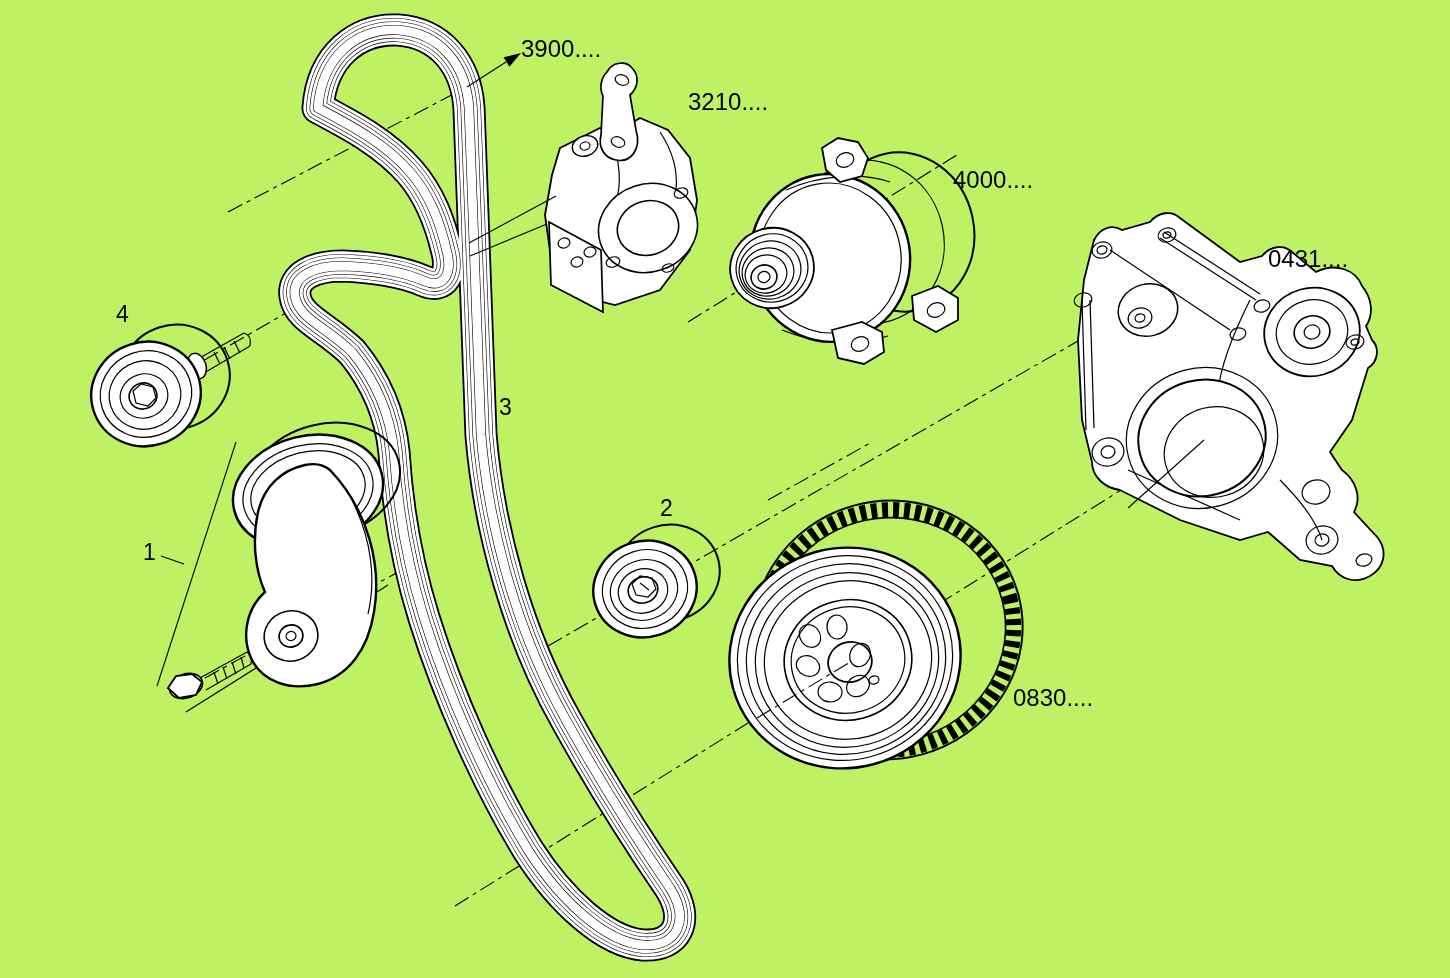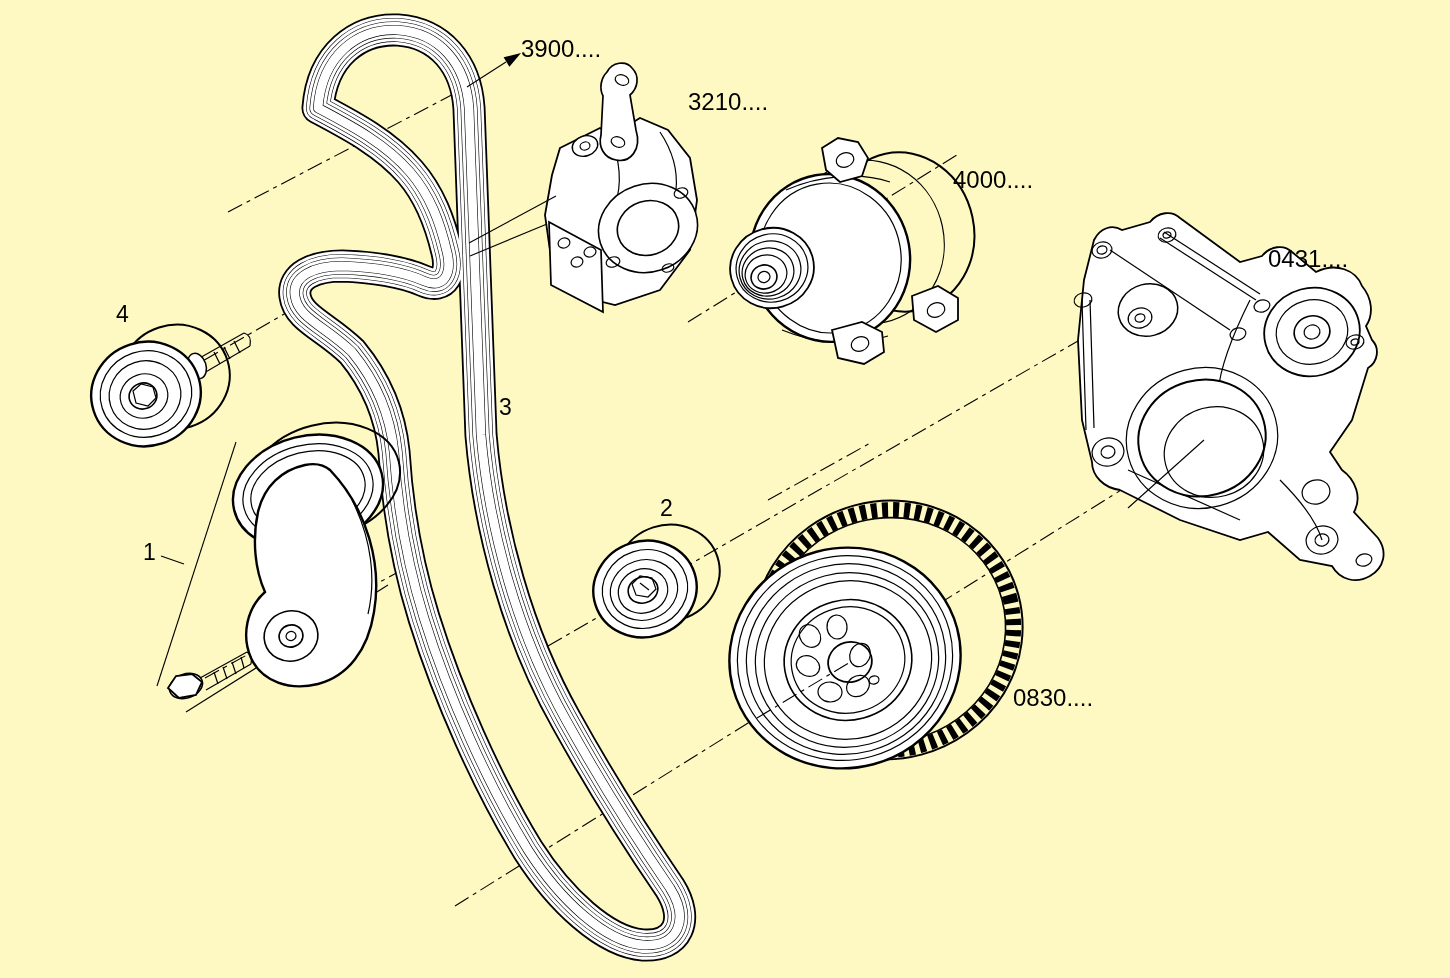"3900...." .stage { background: #fef9c3 -> #bef264 }
